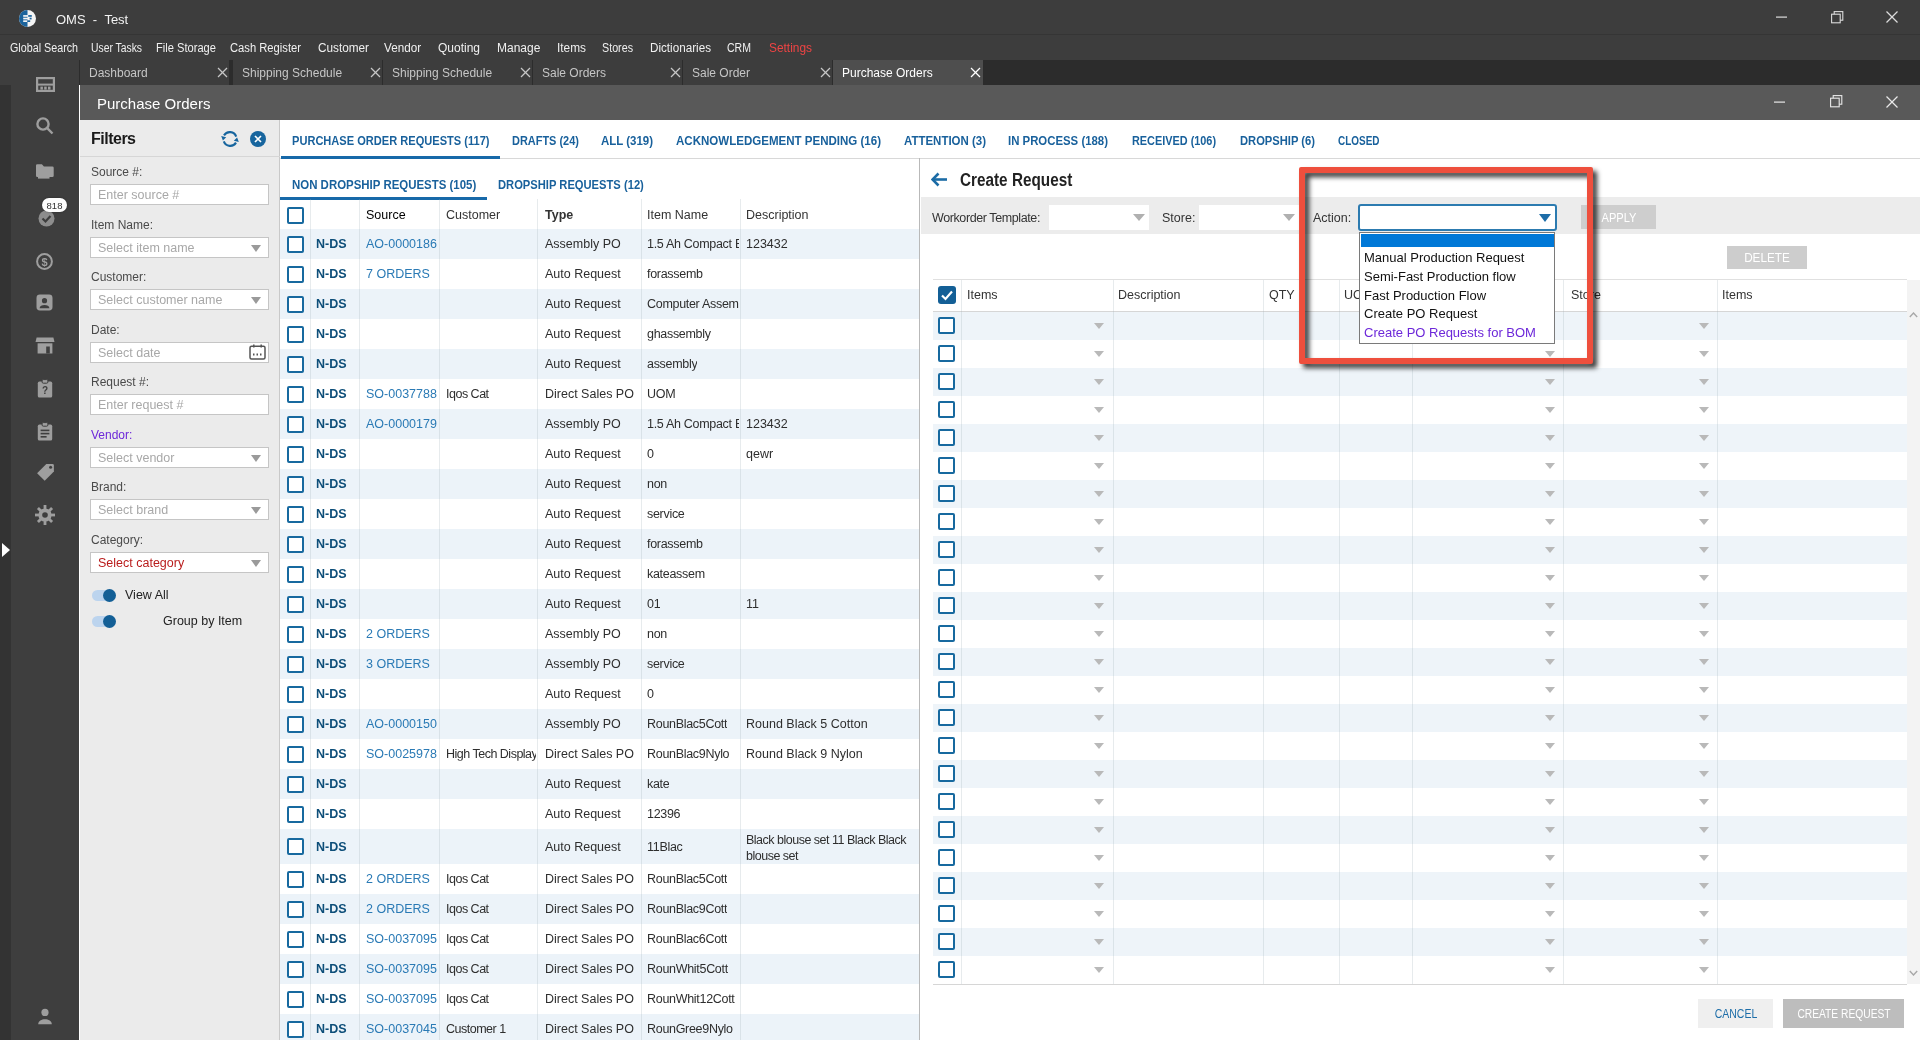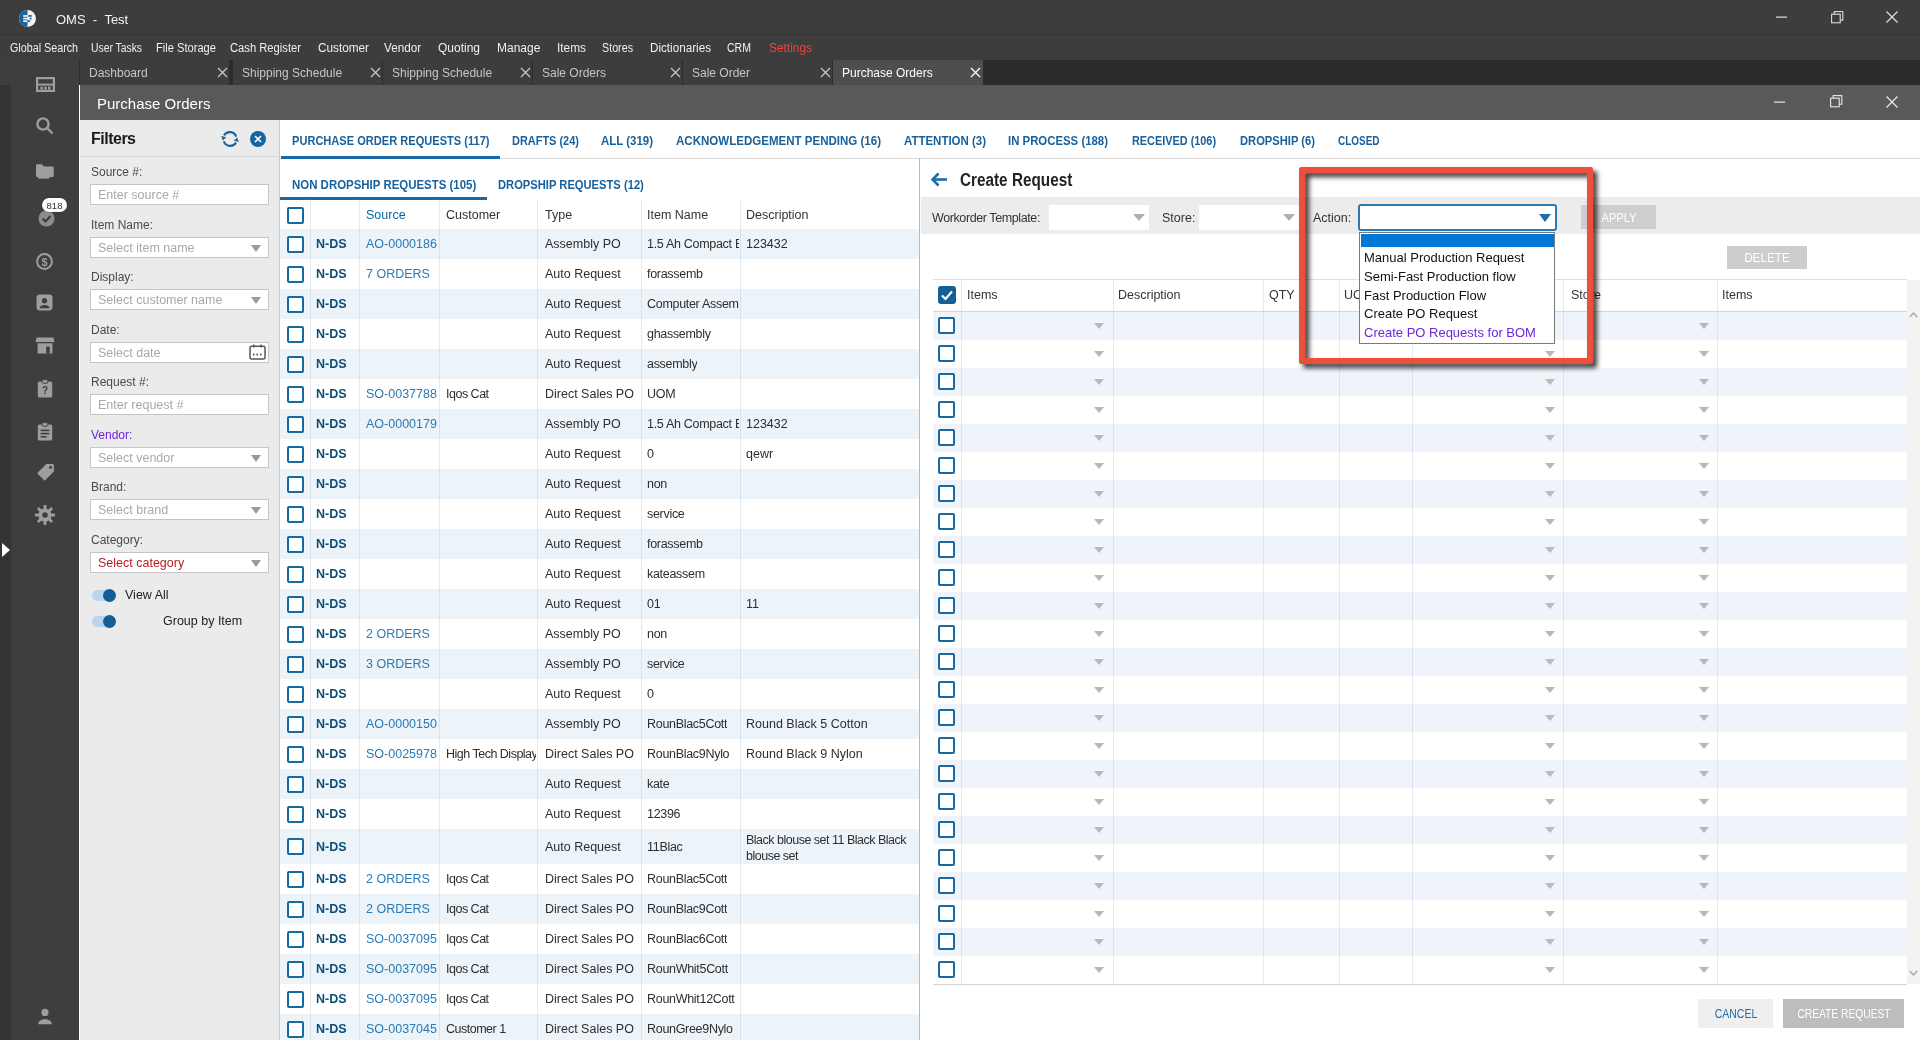"Source" span.tx { color: #0369a1 -> #000000 }
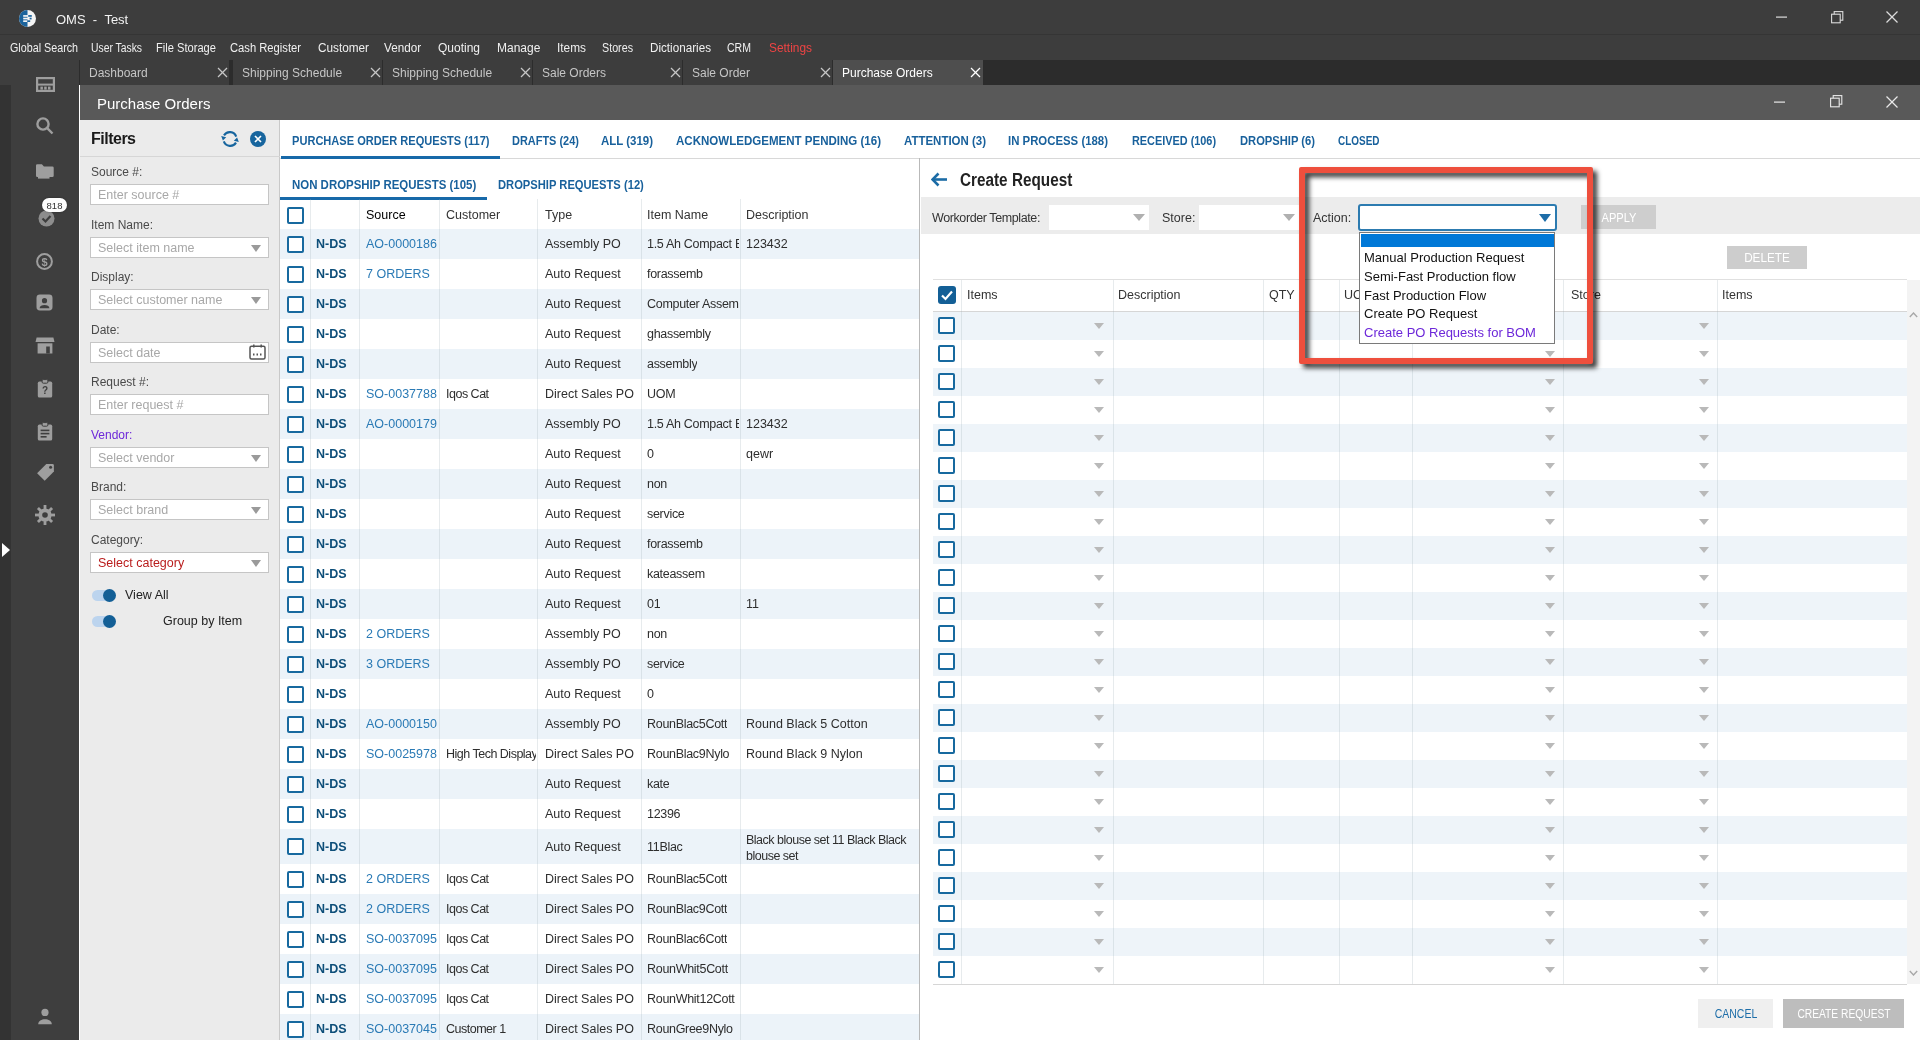"Type" span.tx { font-weight: 400 -> 700 }
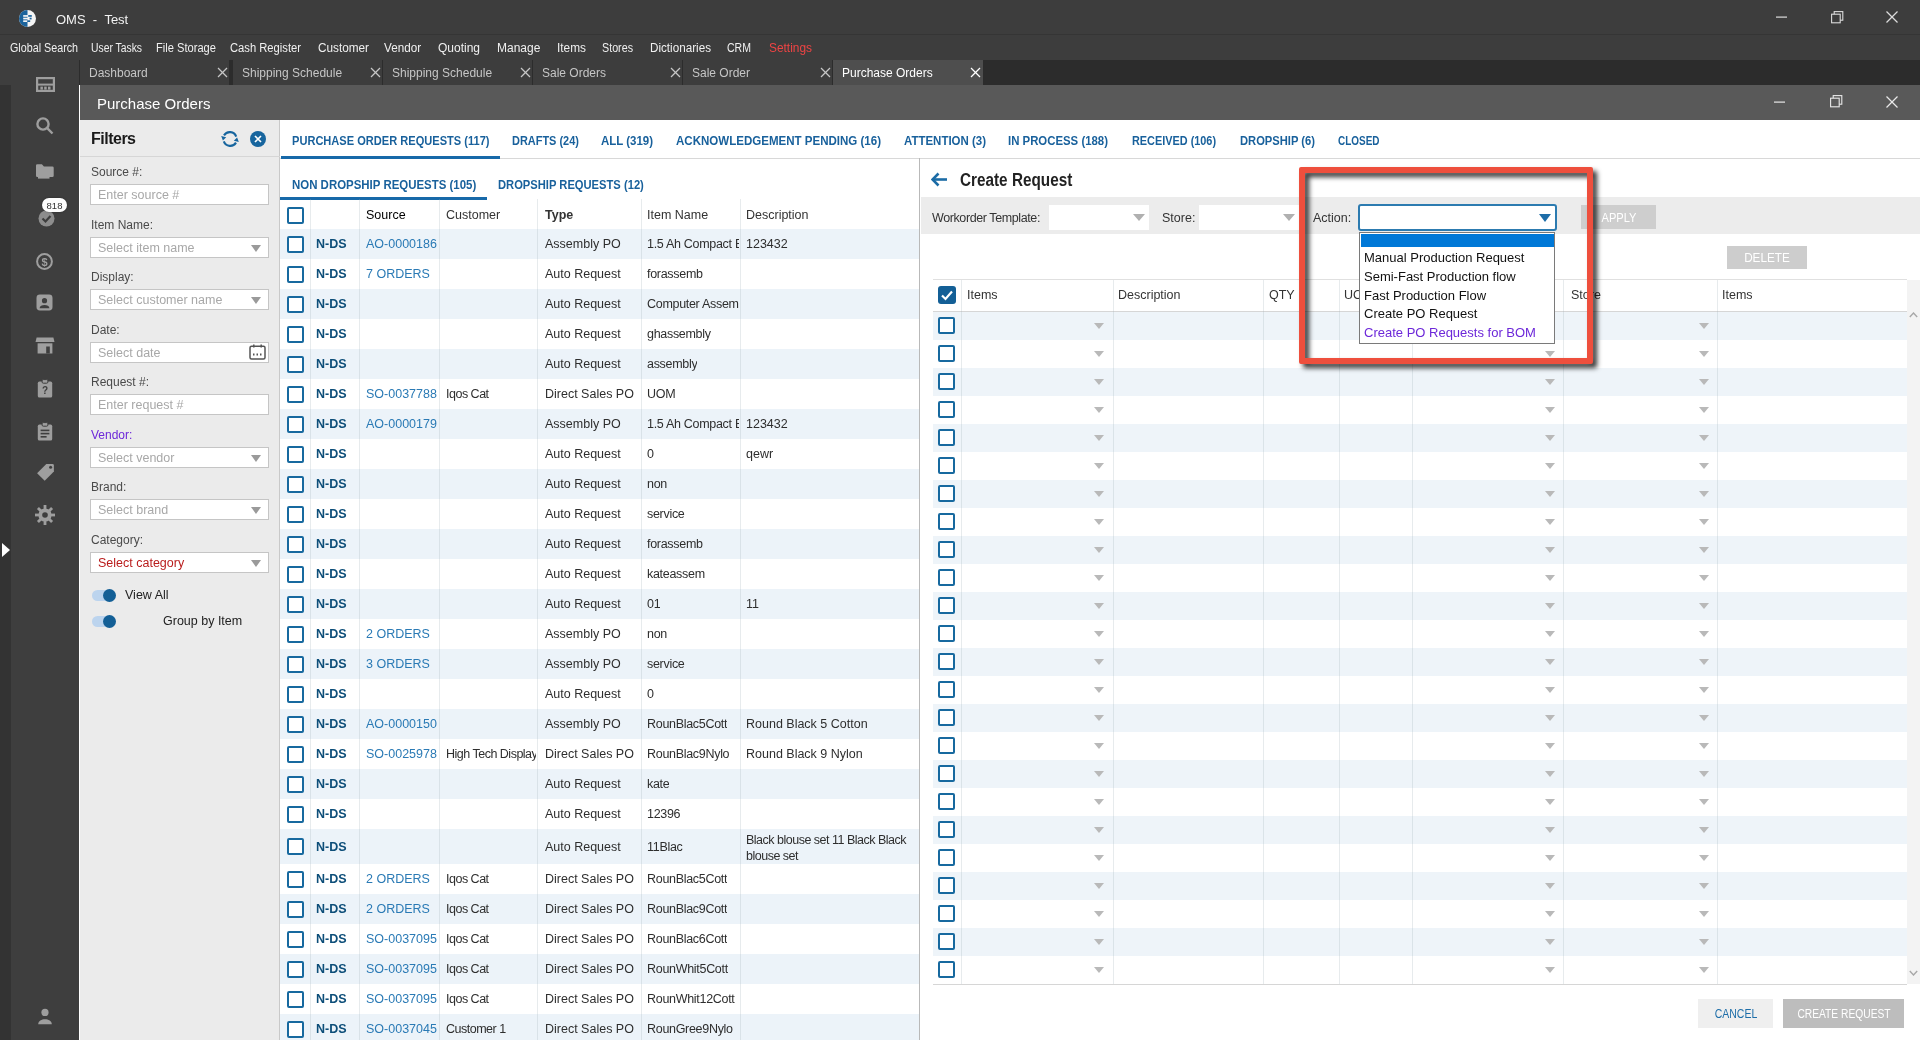"Display:" span.tx { text: Display -> Customer }
